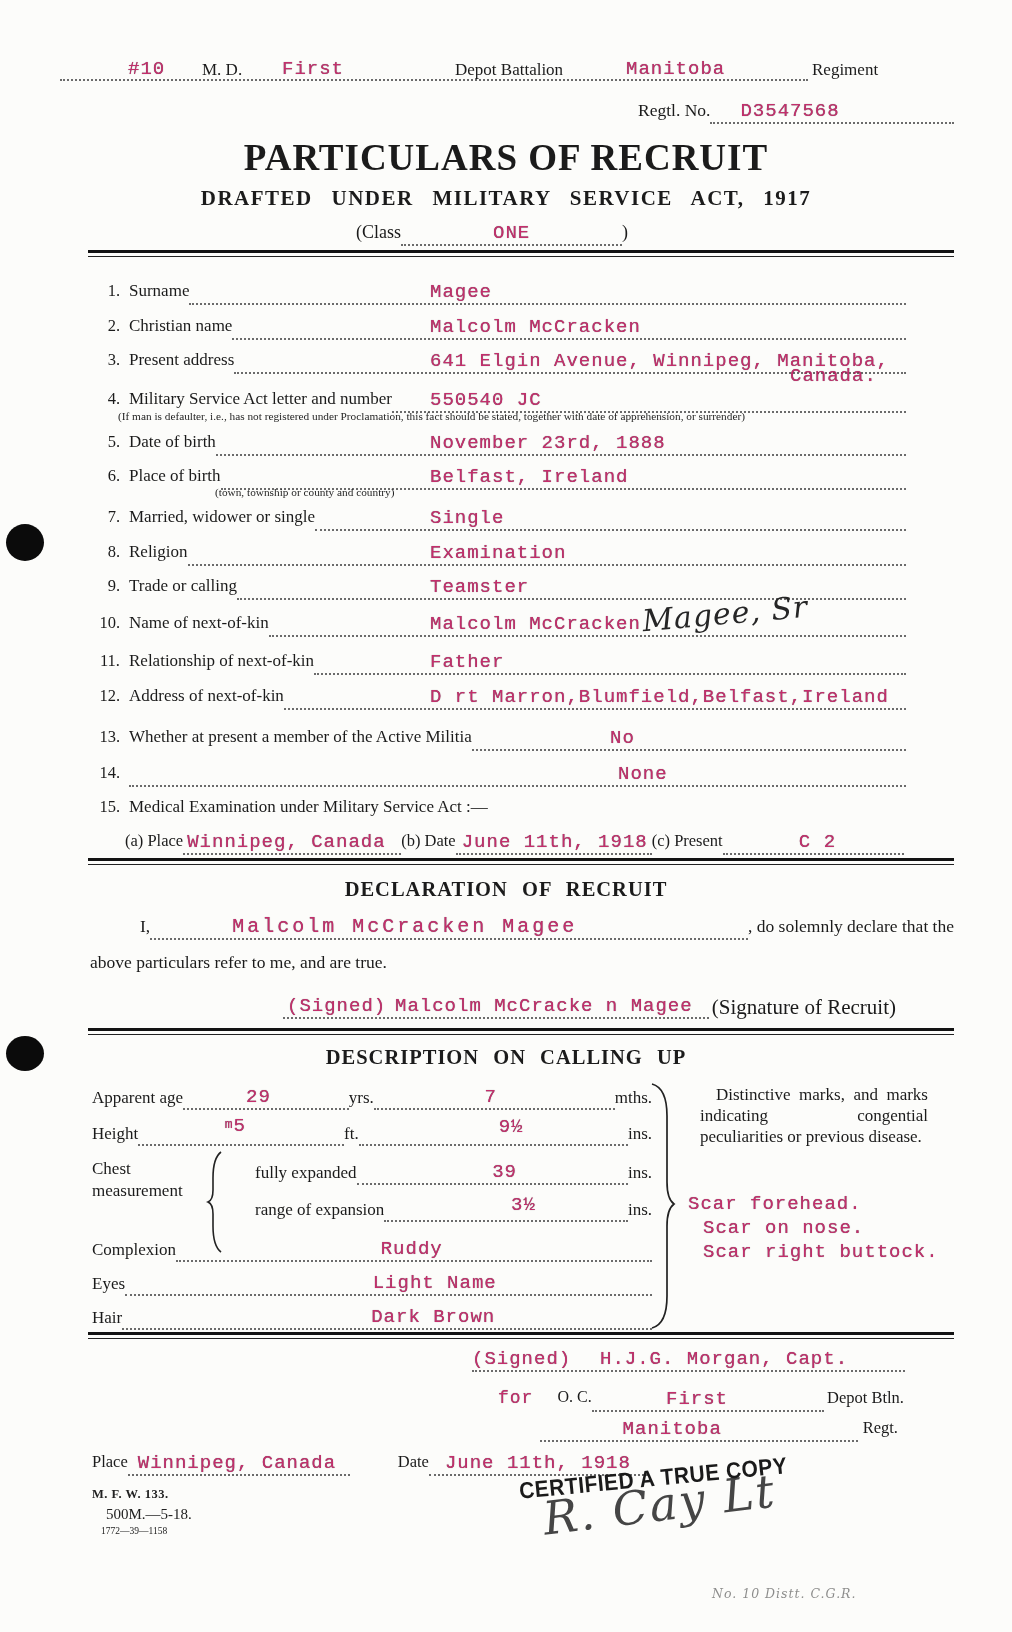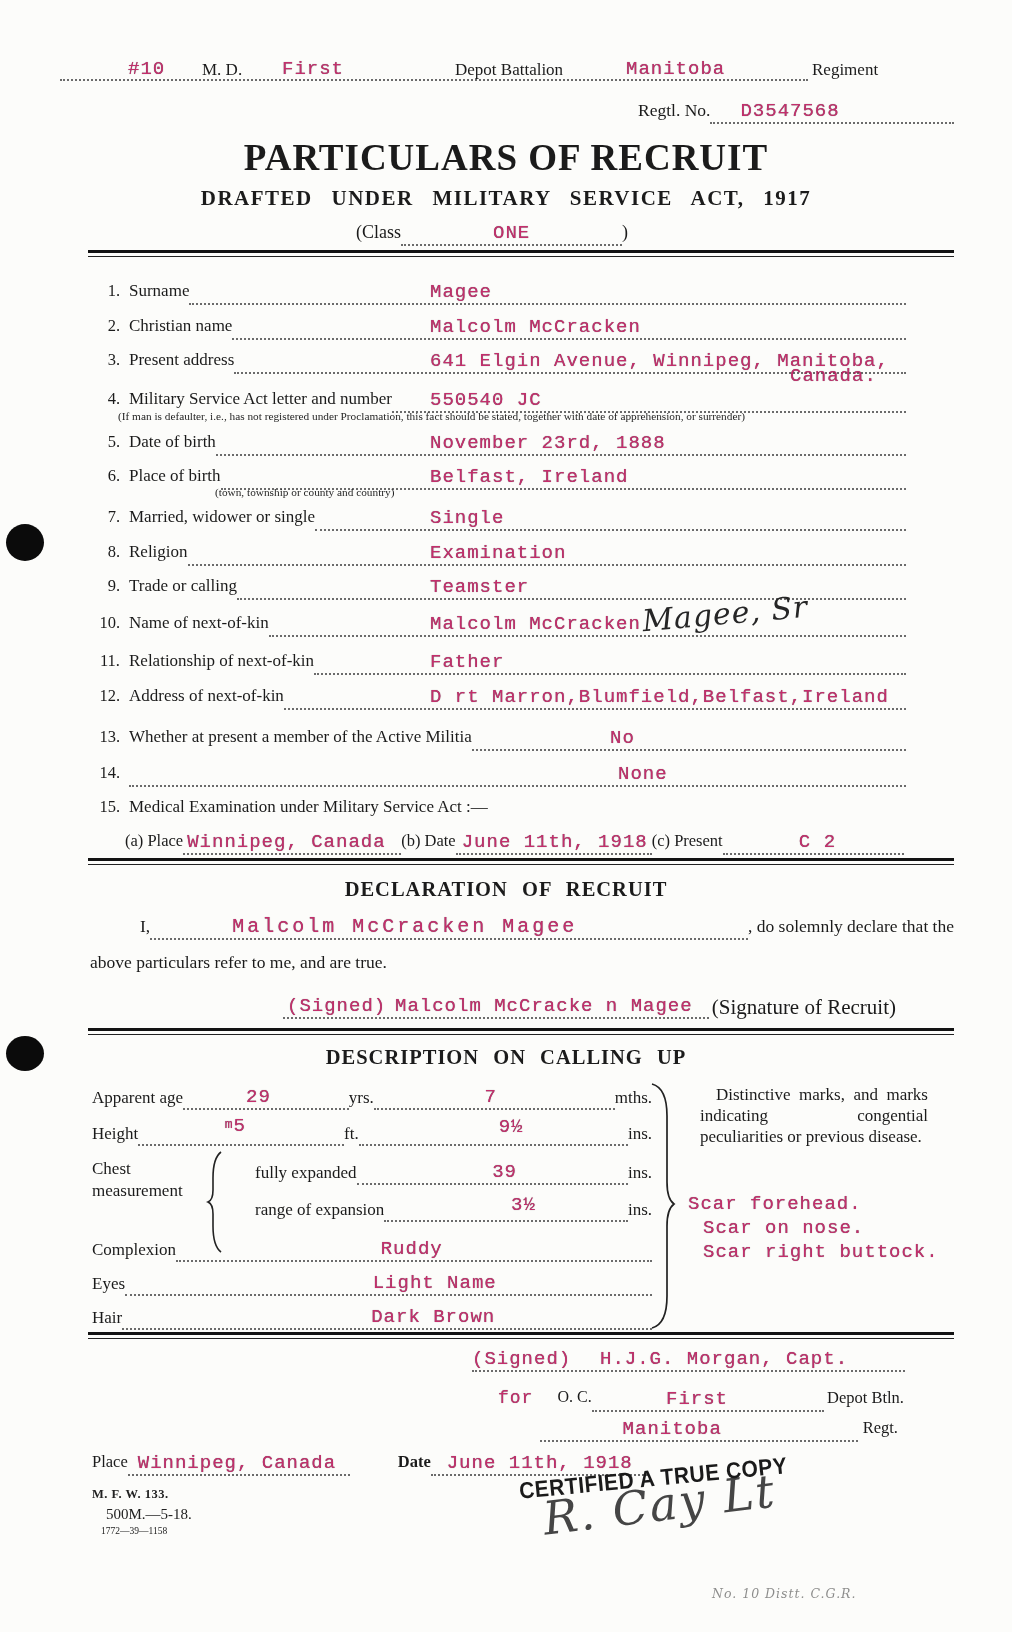"Date" .fplace .datel { font-weight: bold -> none }
